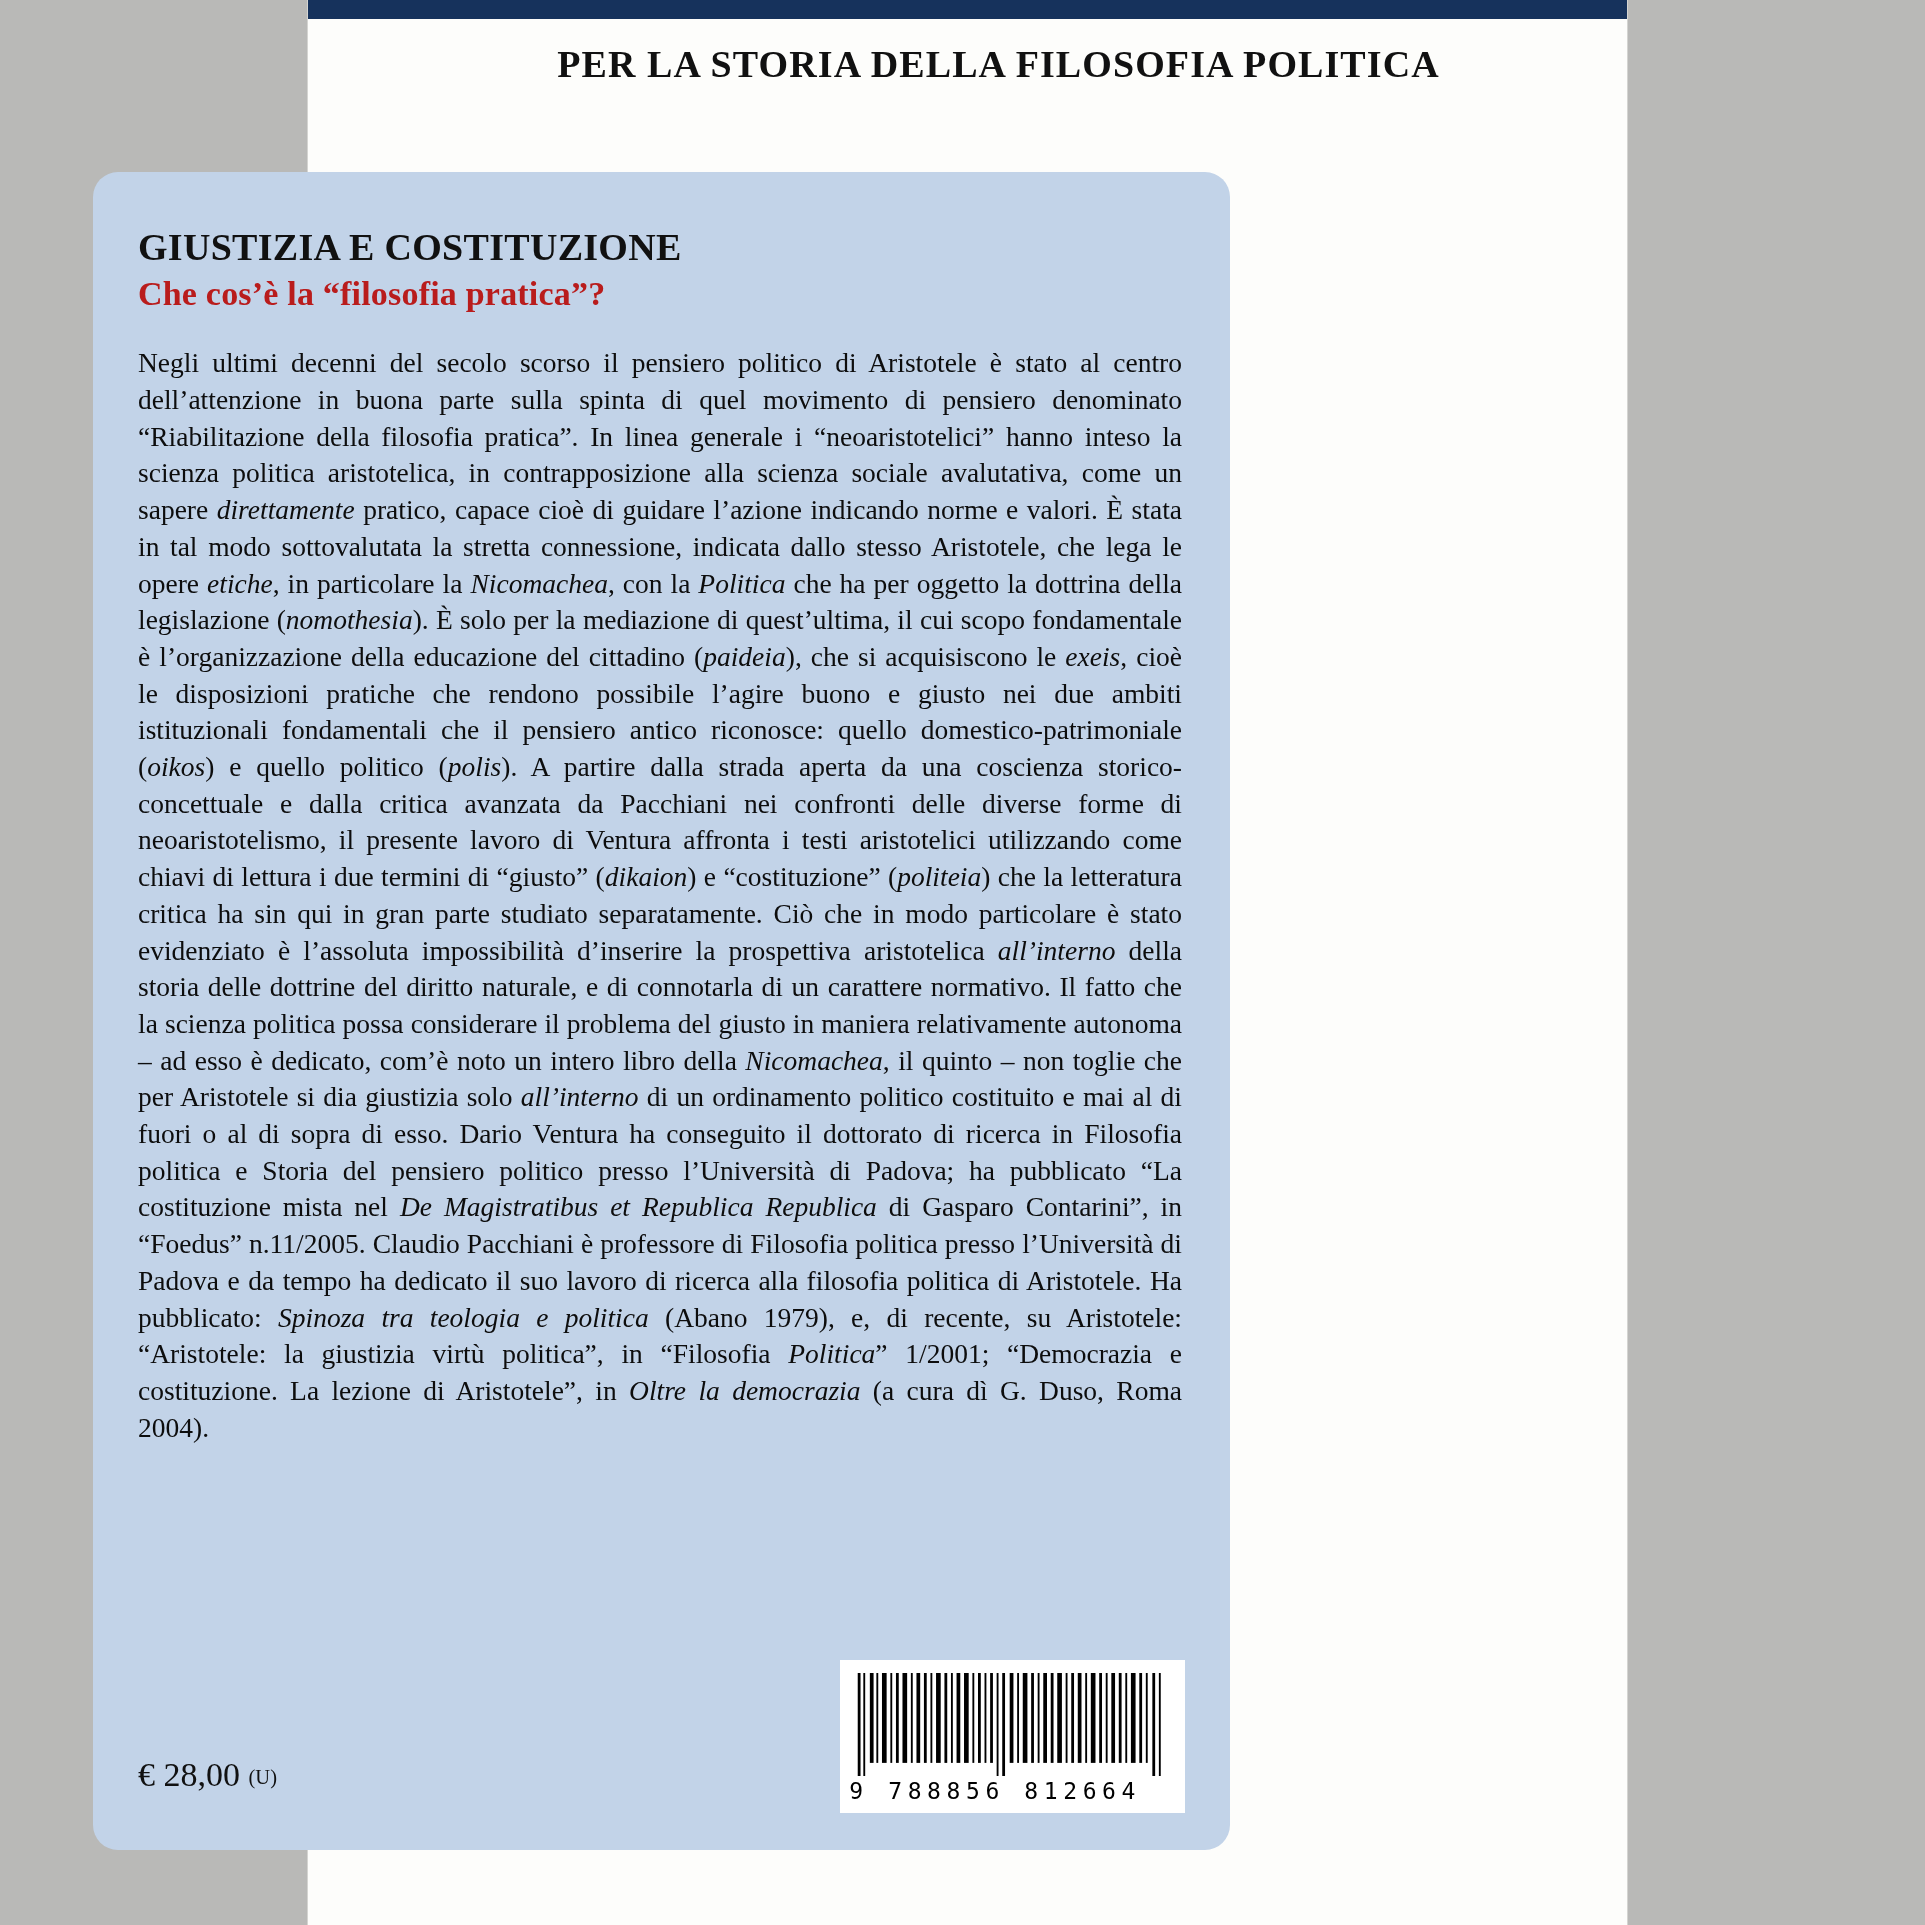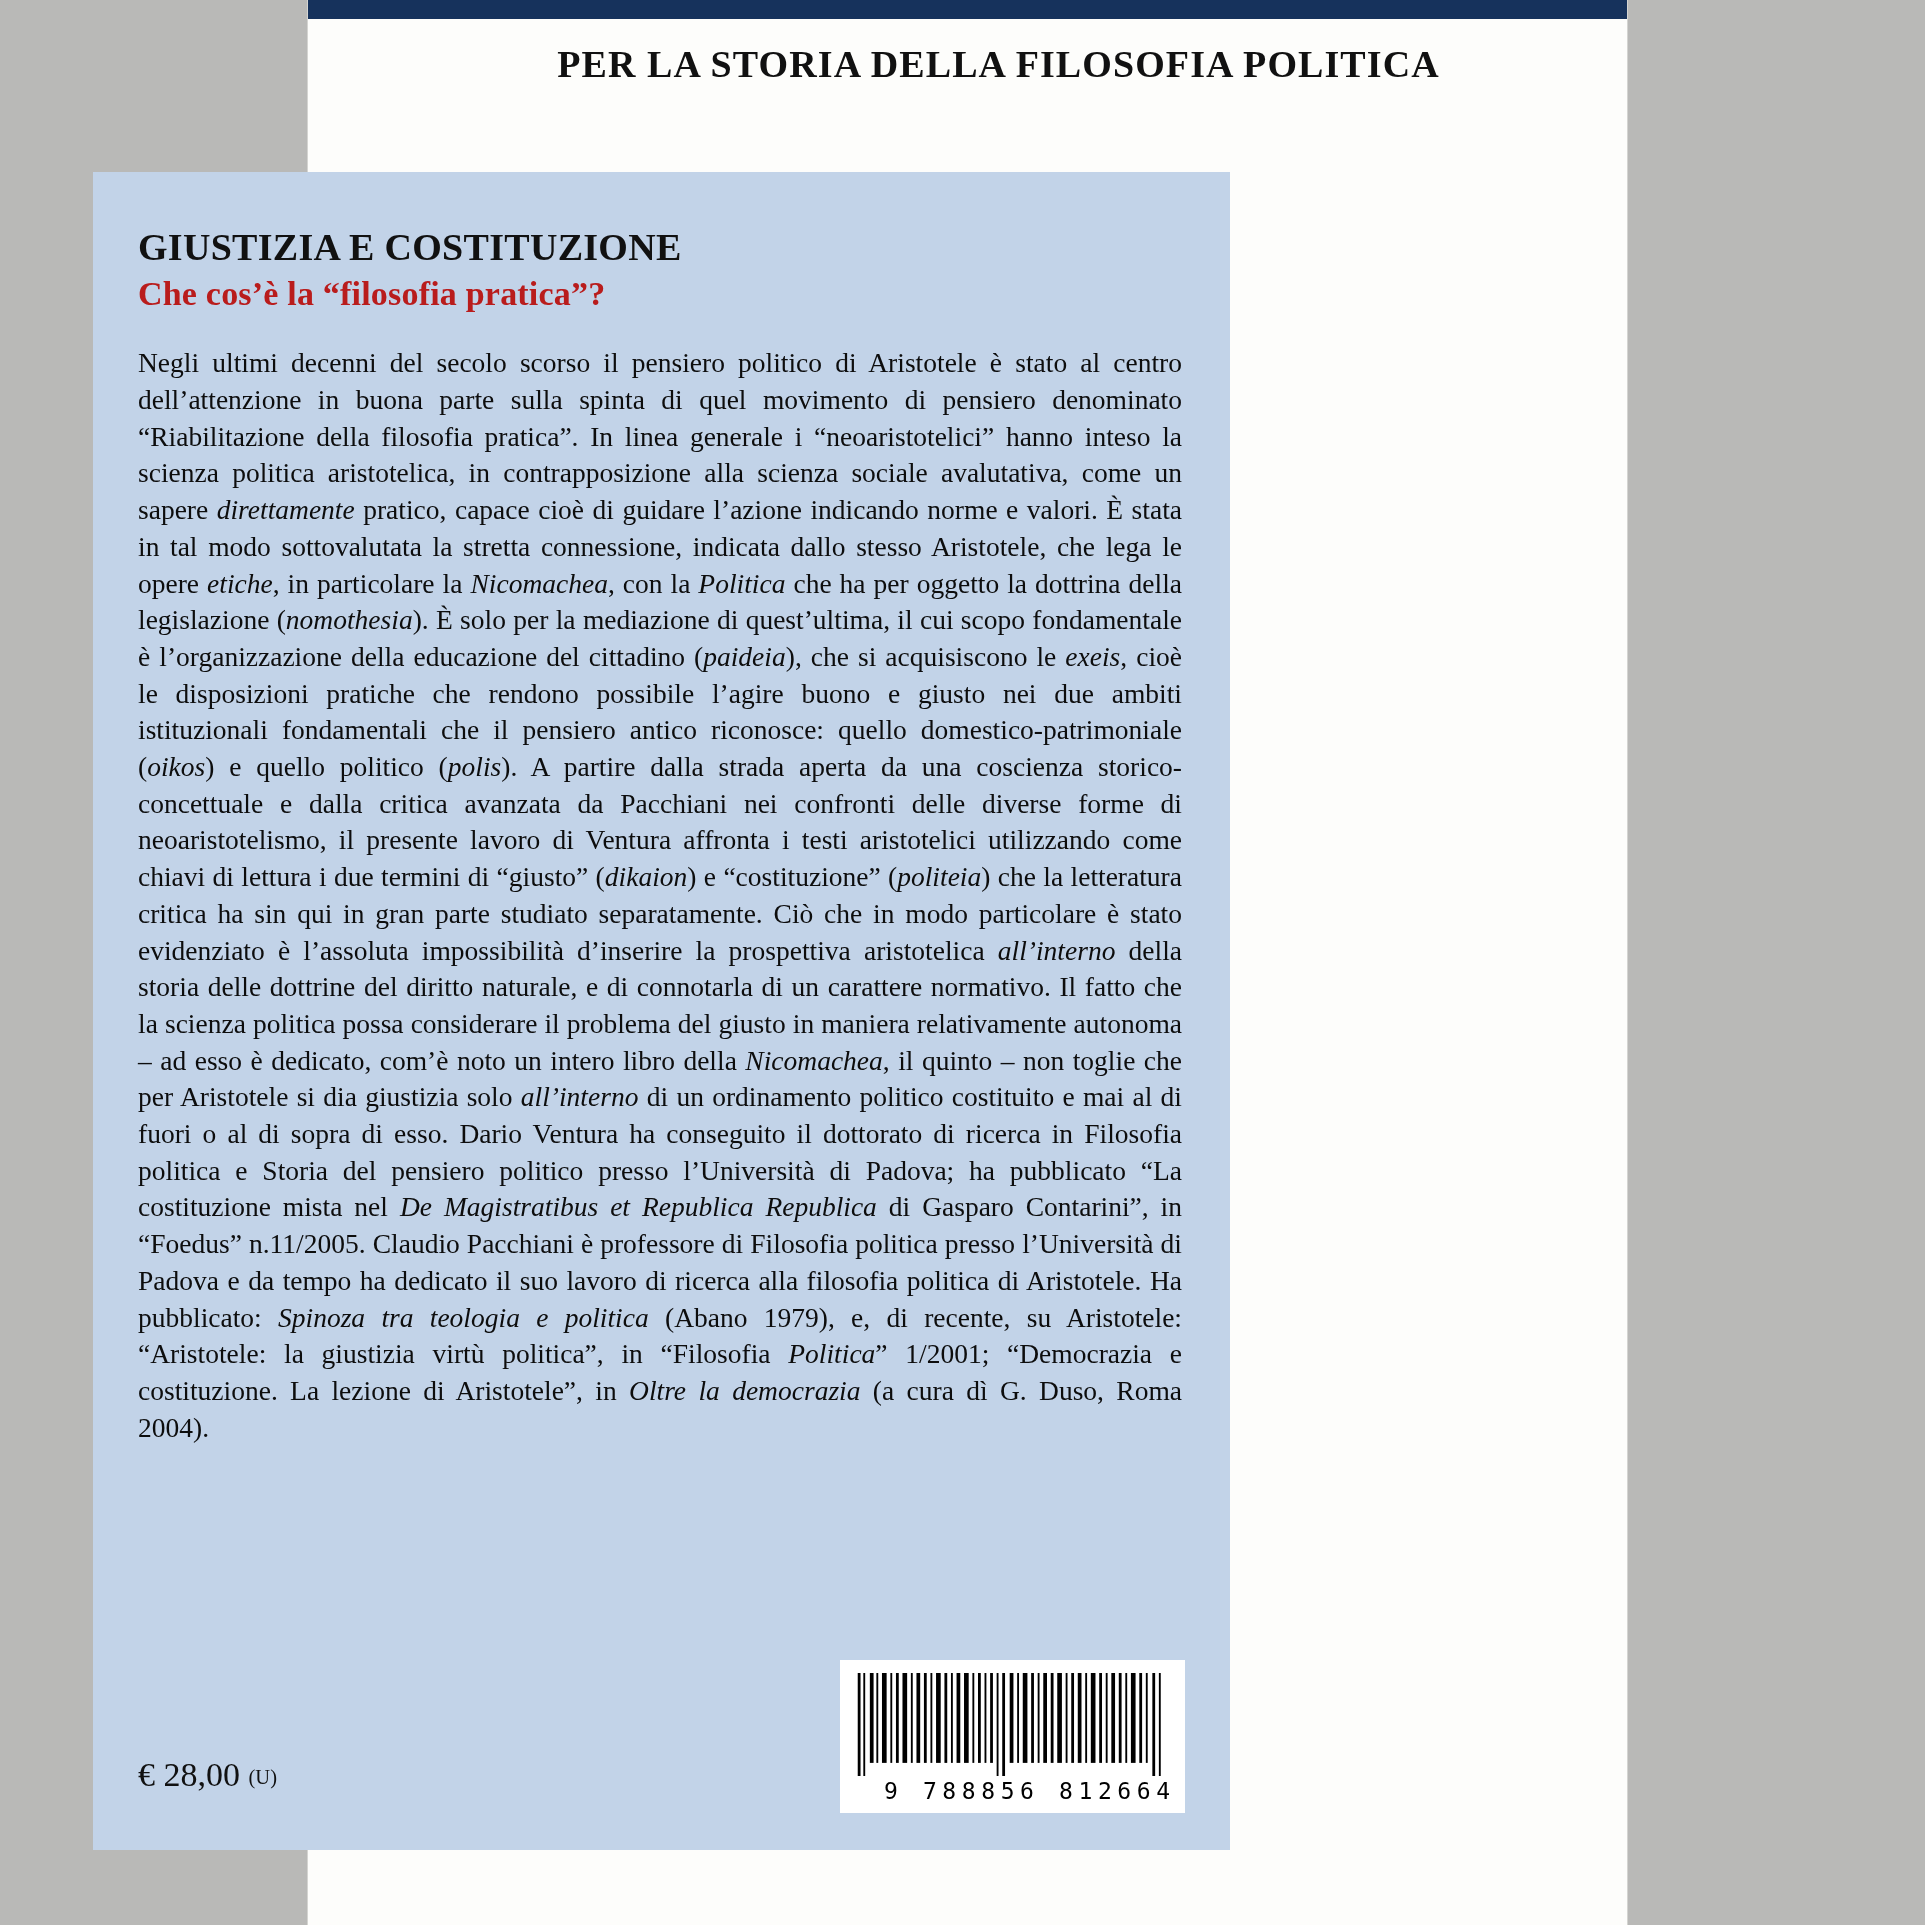"GIUSTIZIA E COSTITUZIONE" .panel { border-radius: none -> 25px }
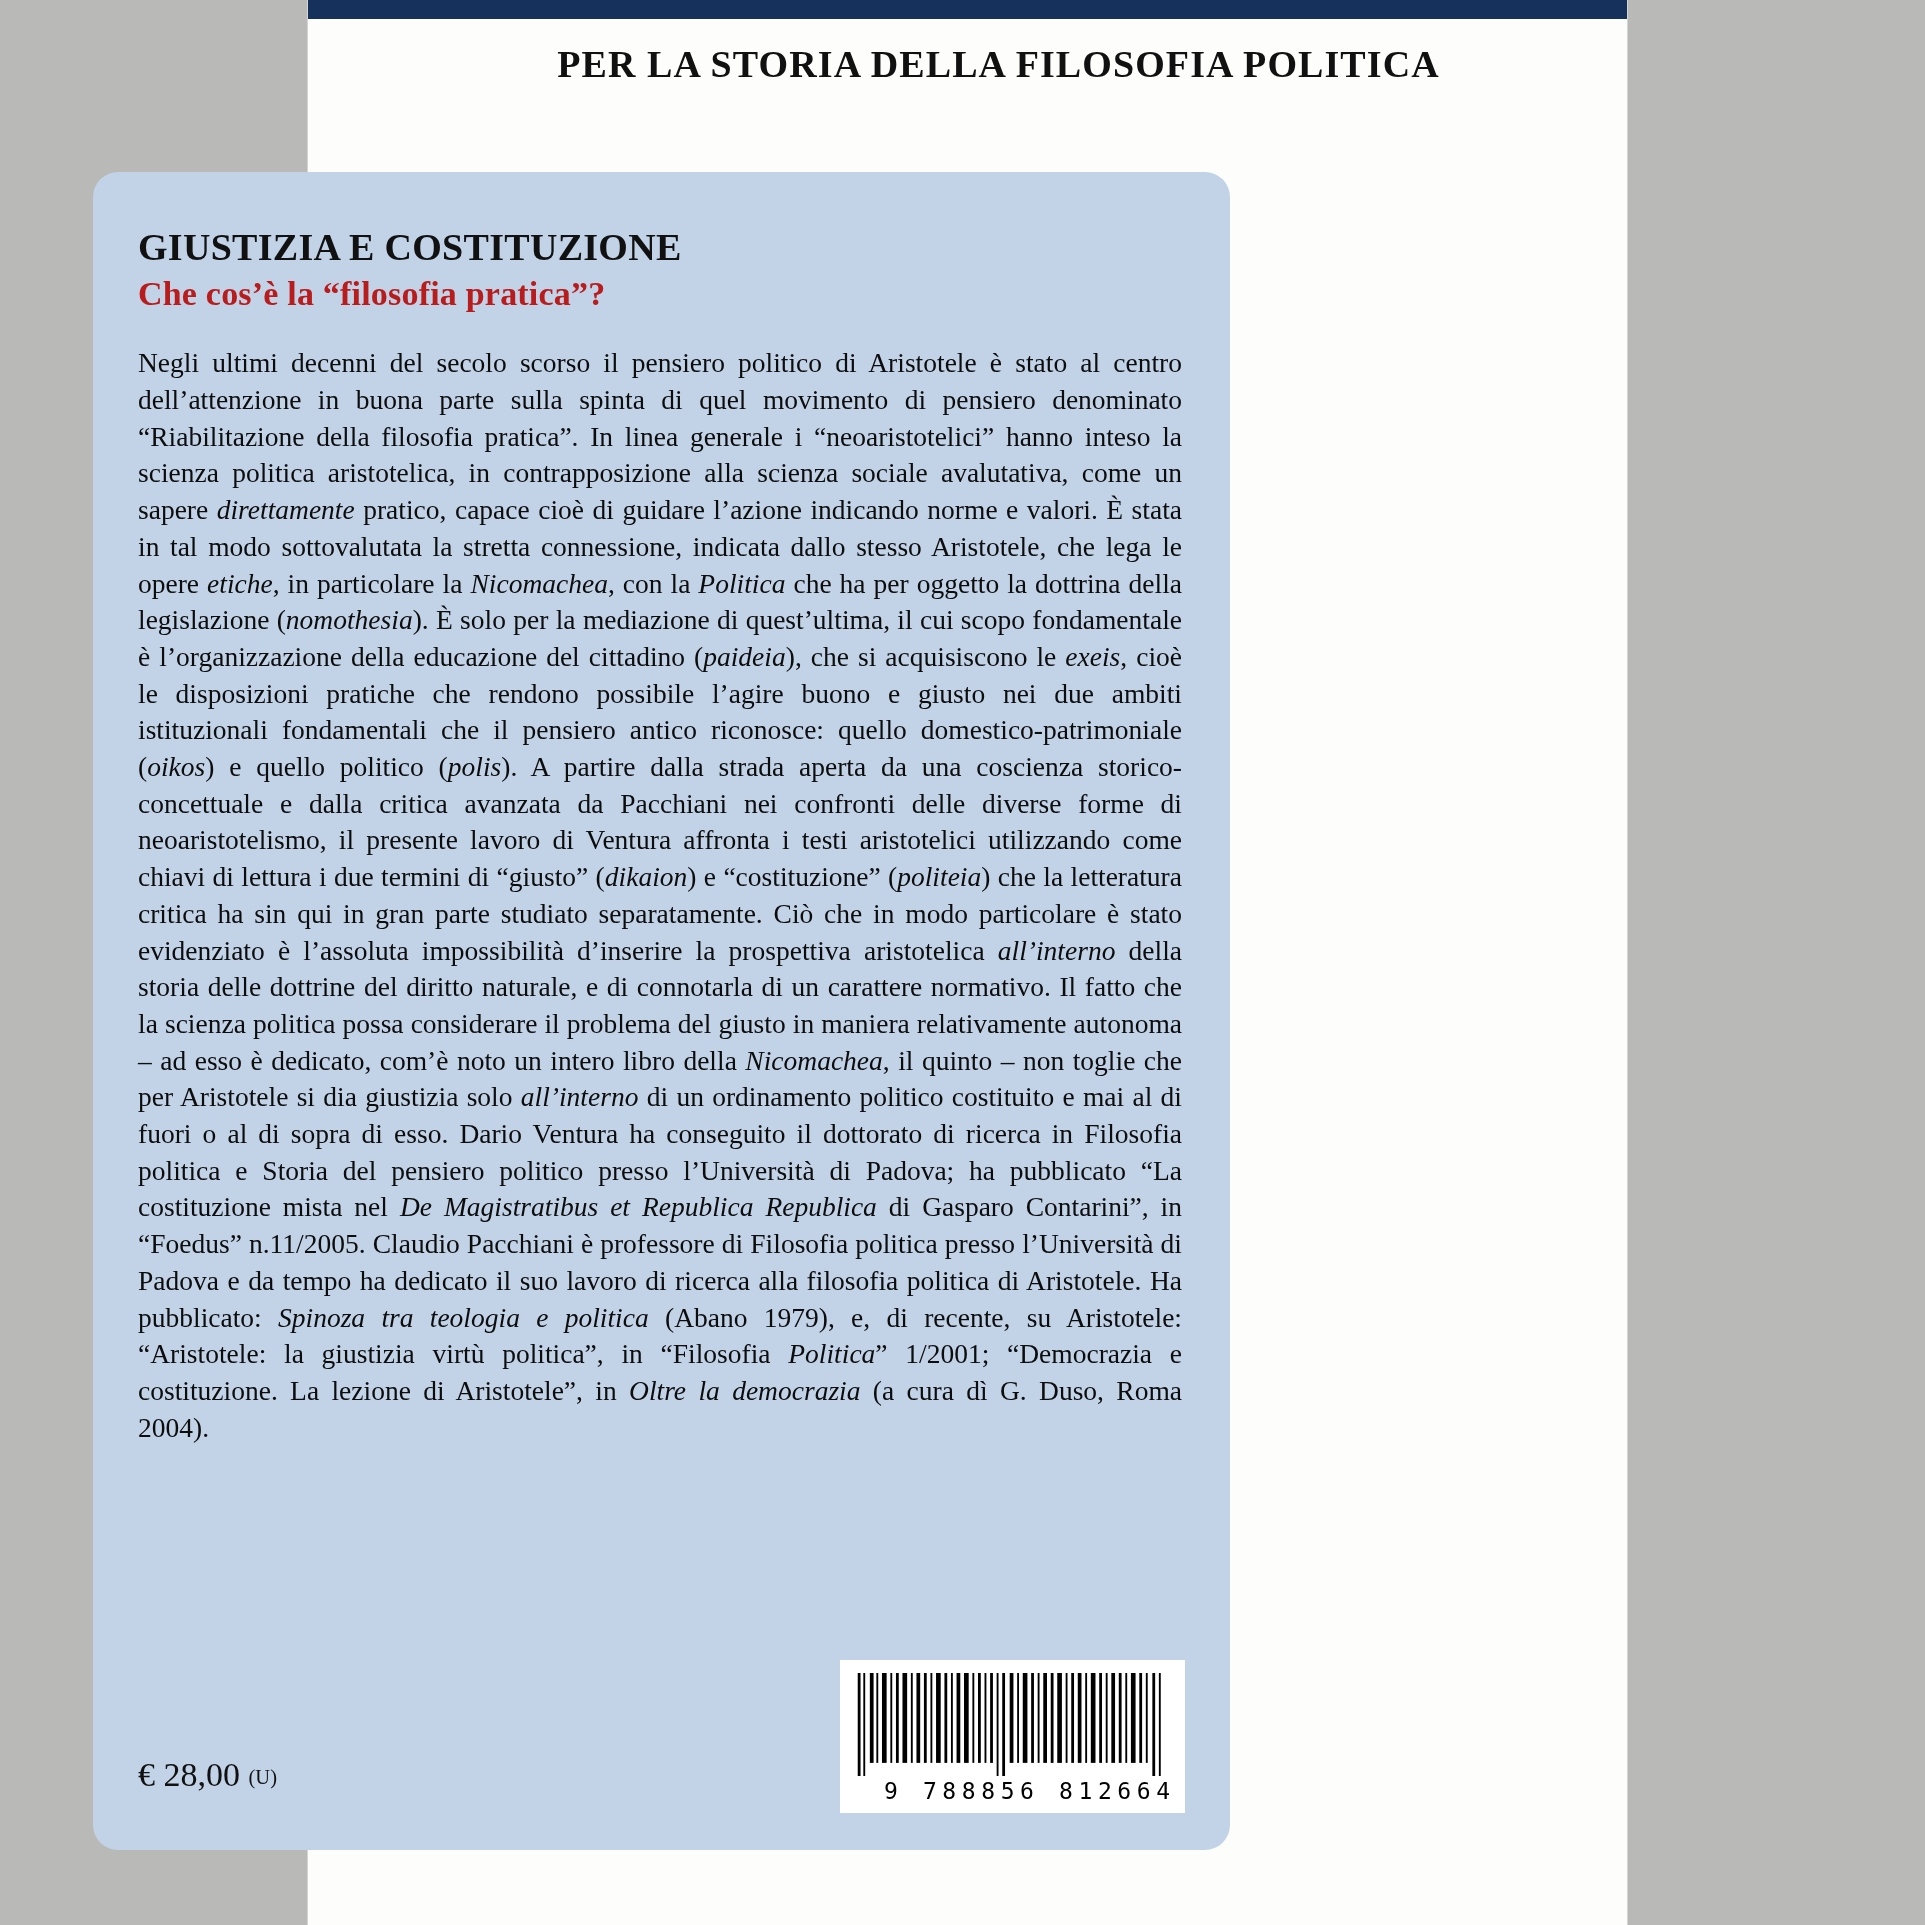"9 788856 812664" .barcode-digits { text-align: right -> left }
